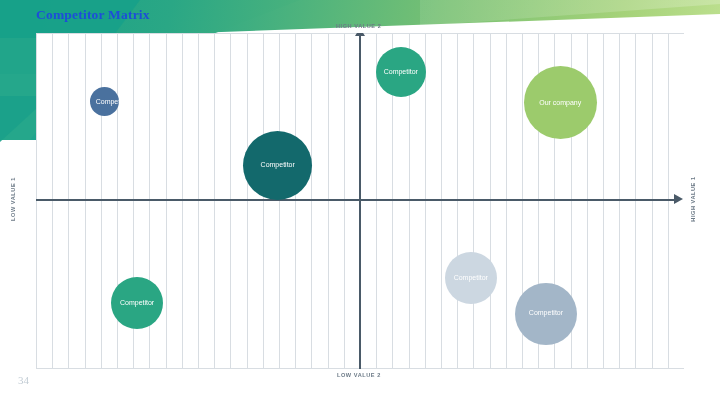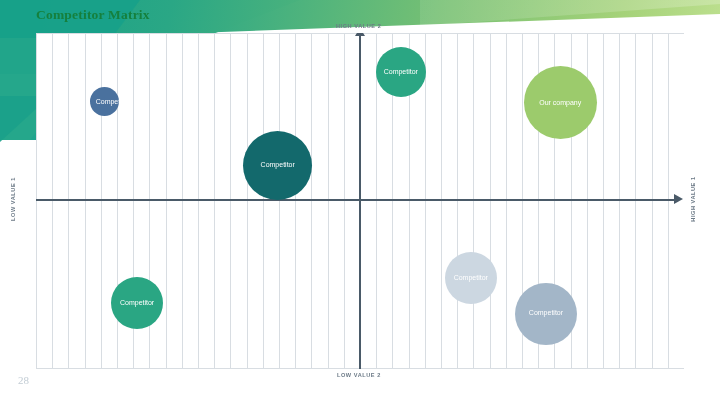"Competitor Matrix" #title { color: #15803d -> #1d4ed8 }
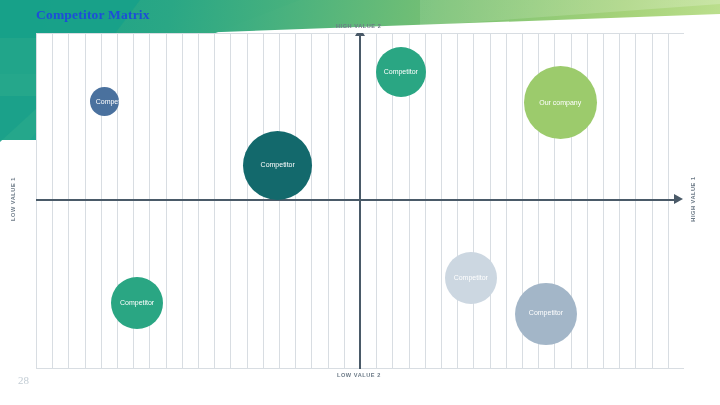"28" div { text: 28 -> 34 }
